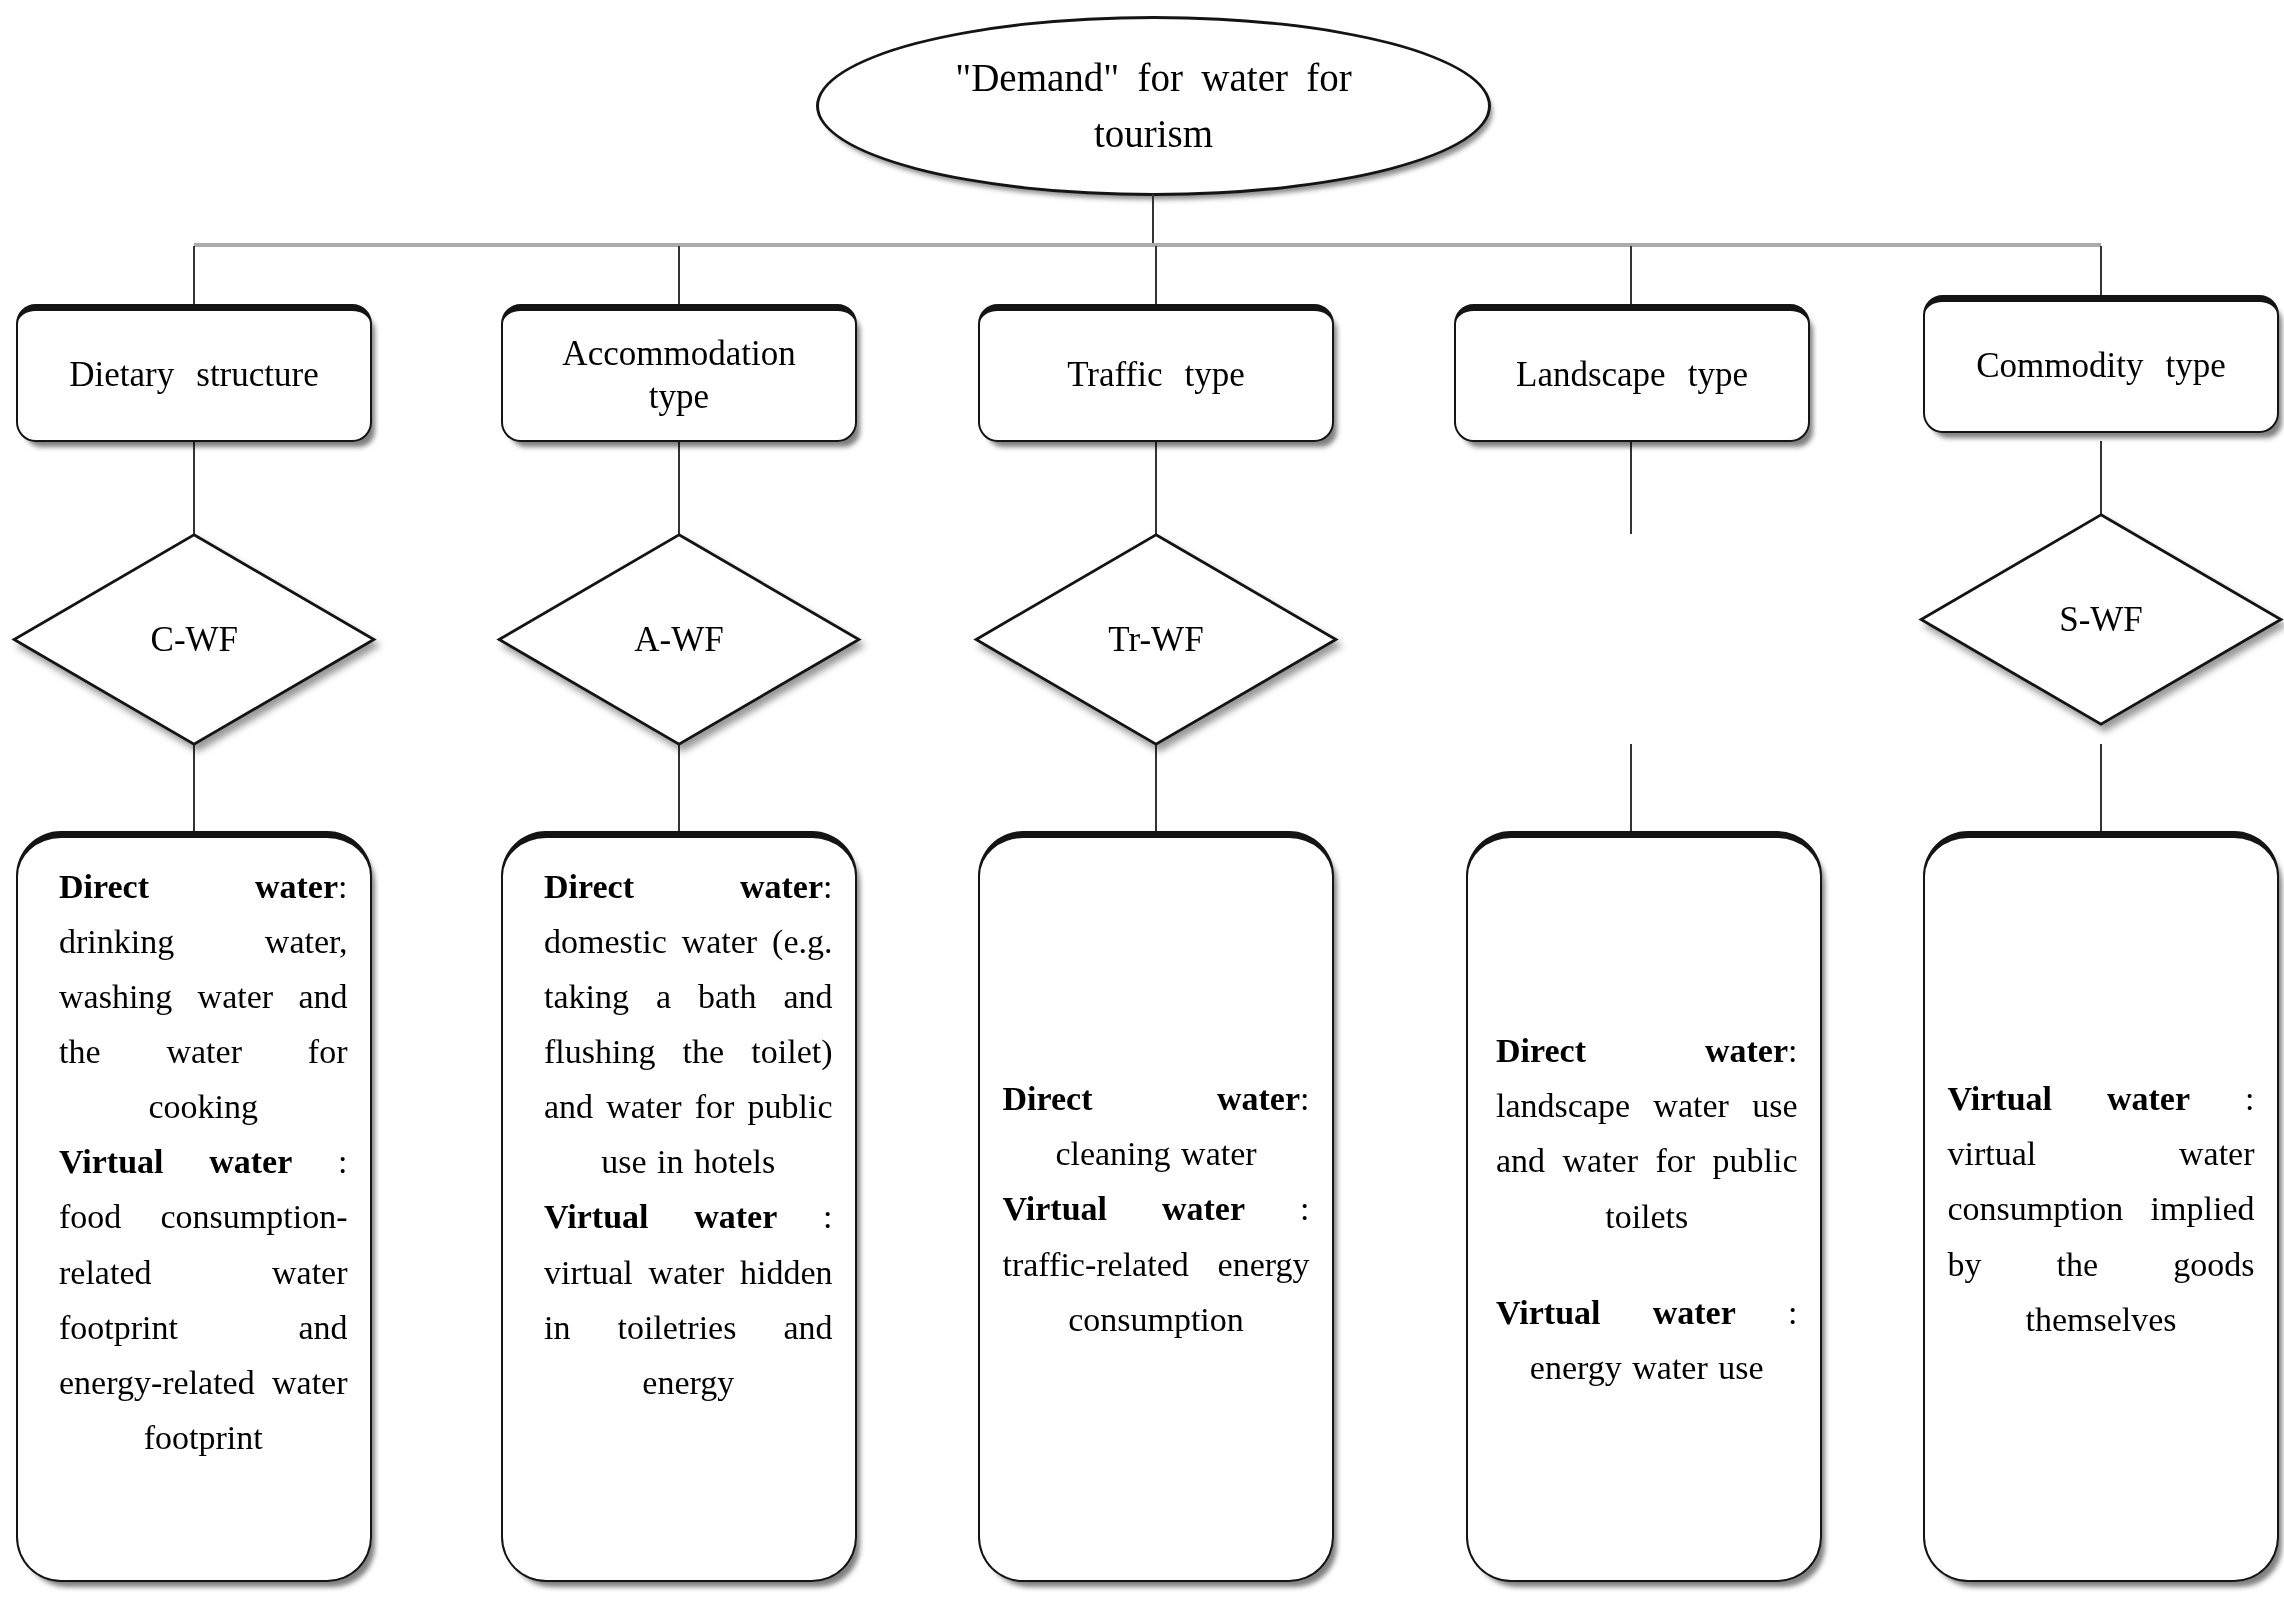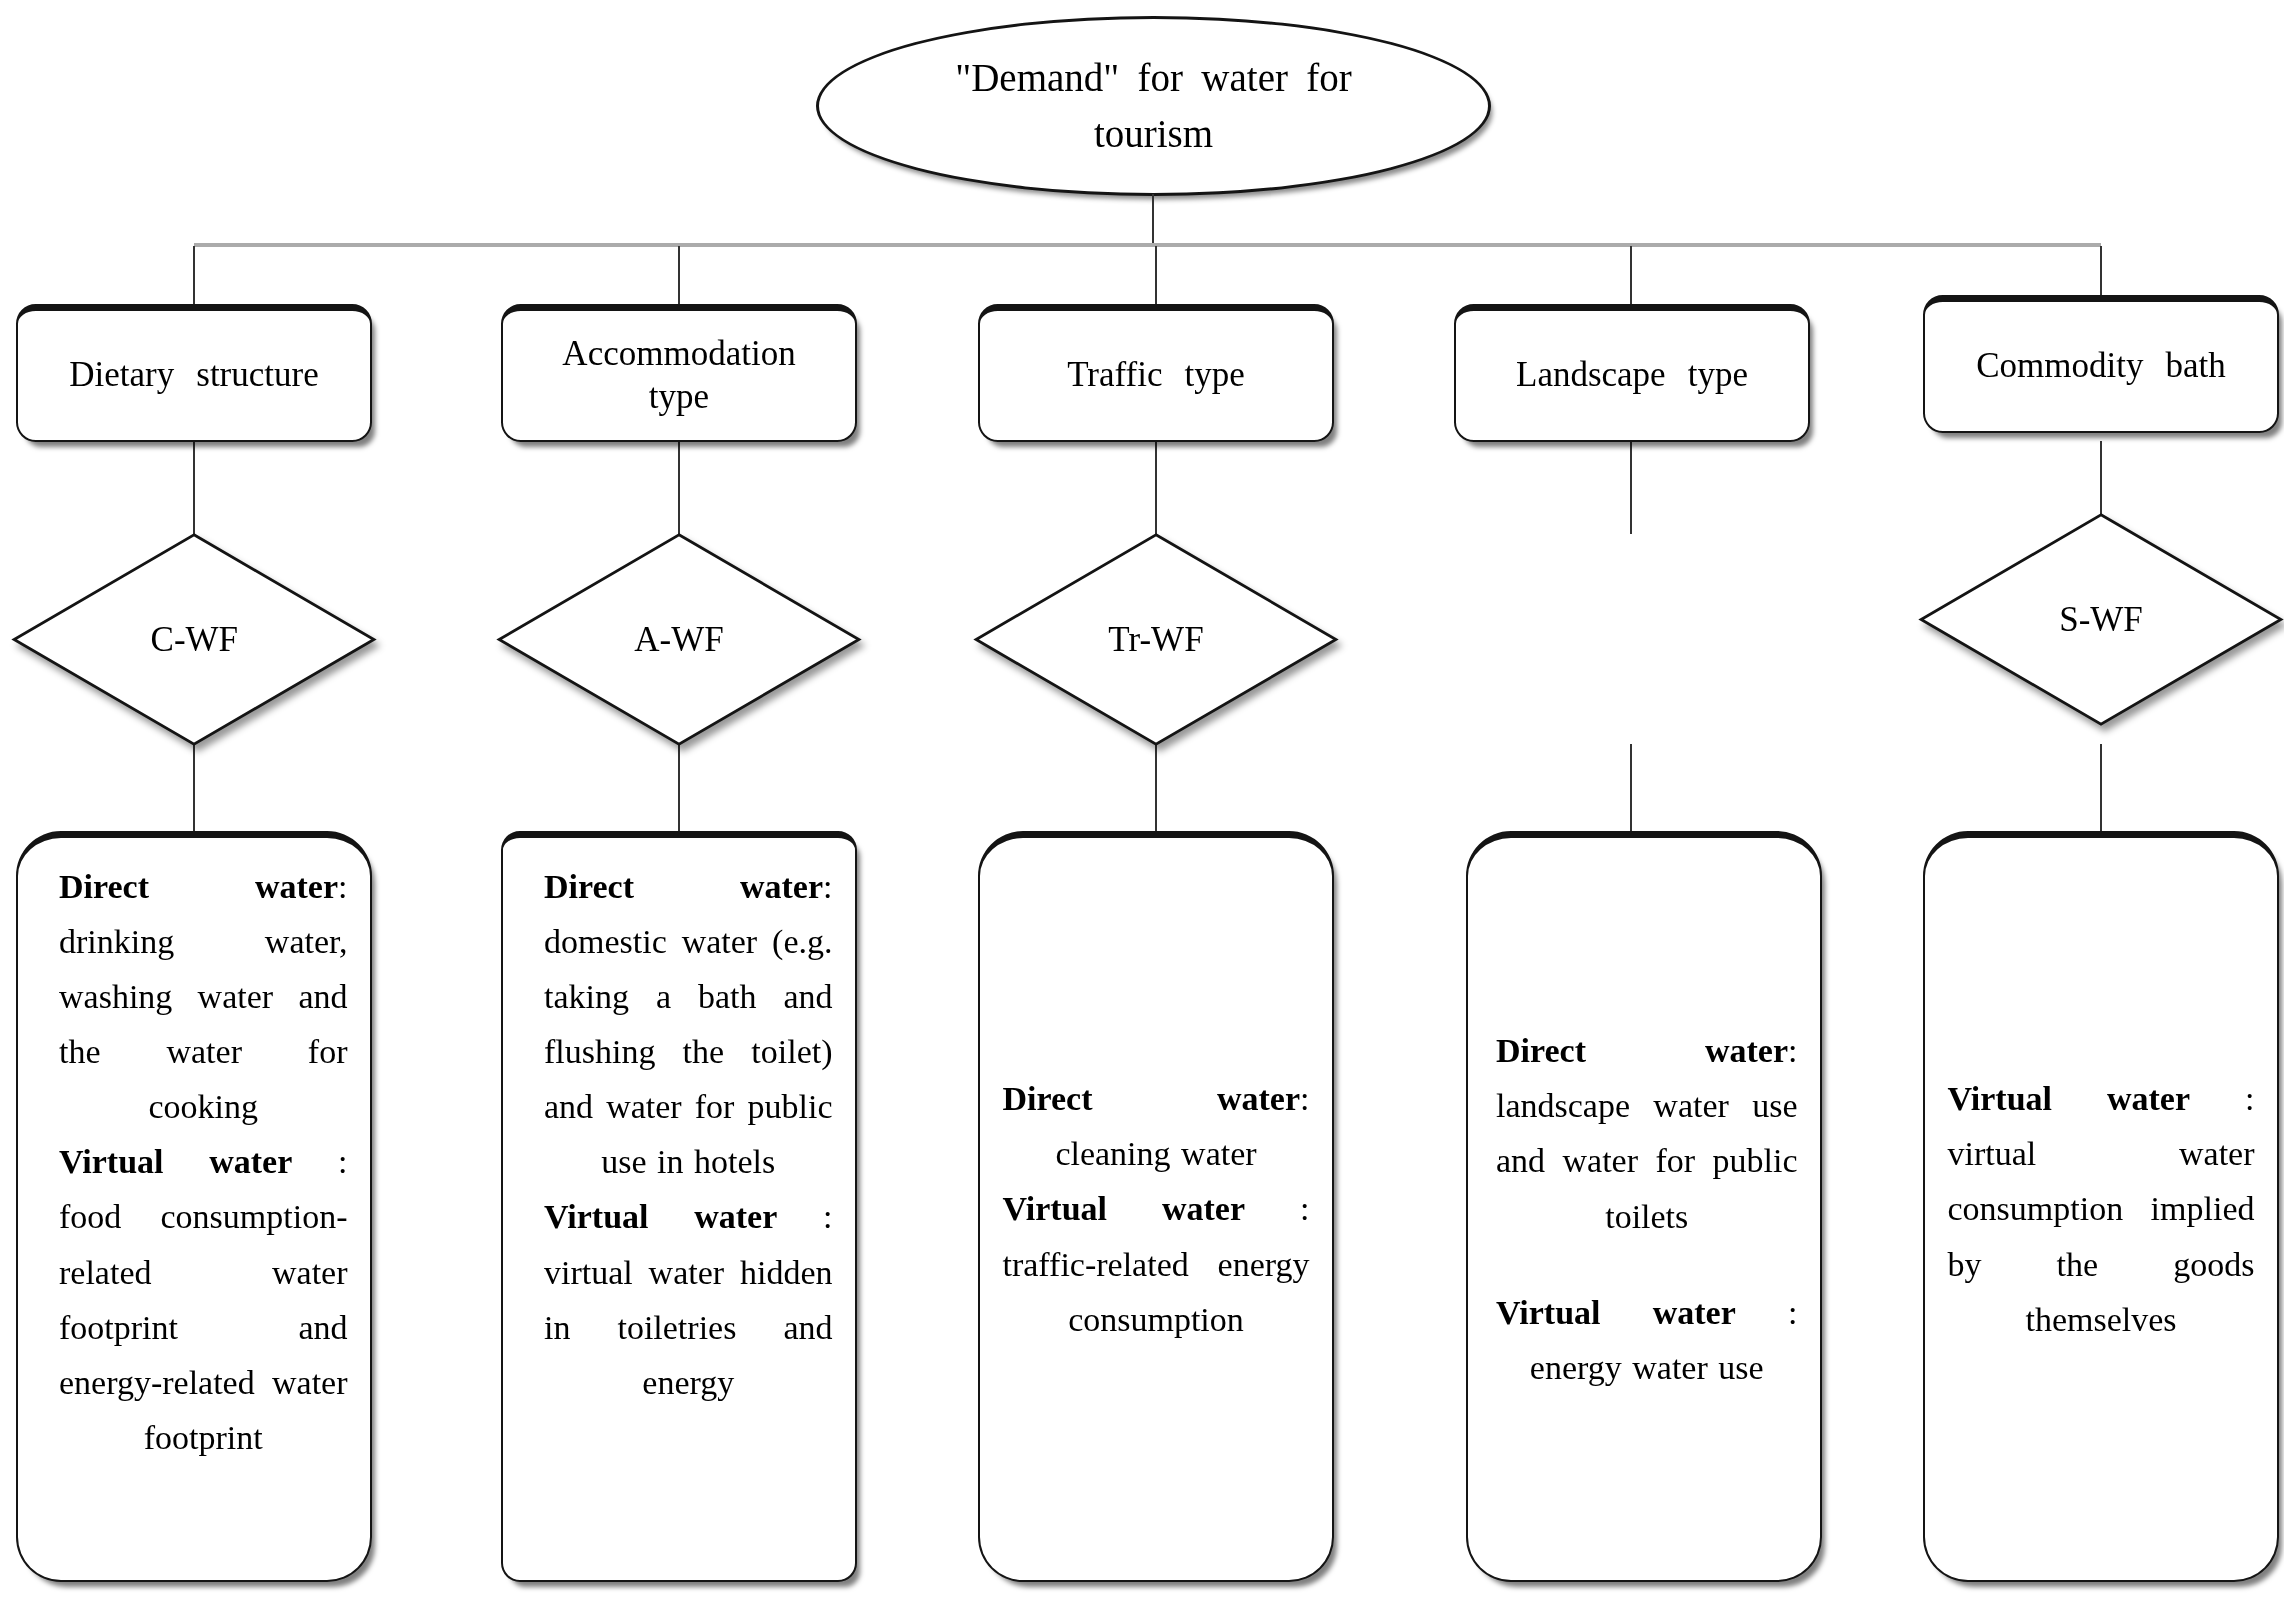"Commodity bath" span { text: bath -> type }
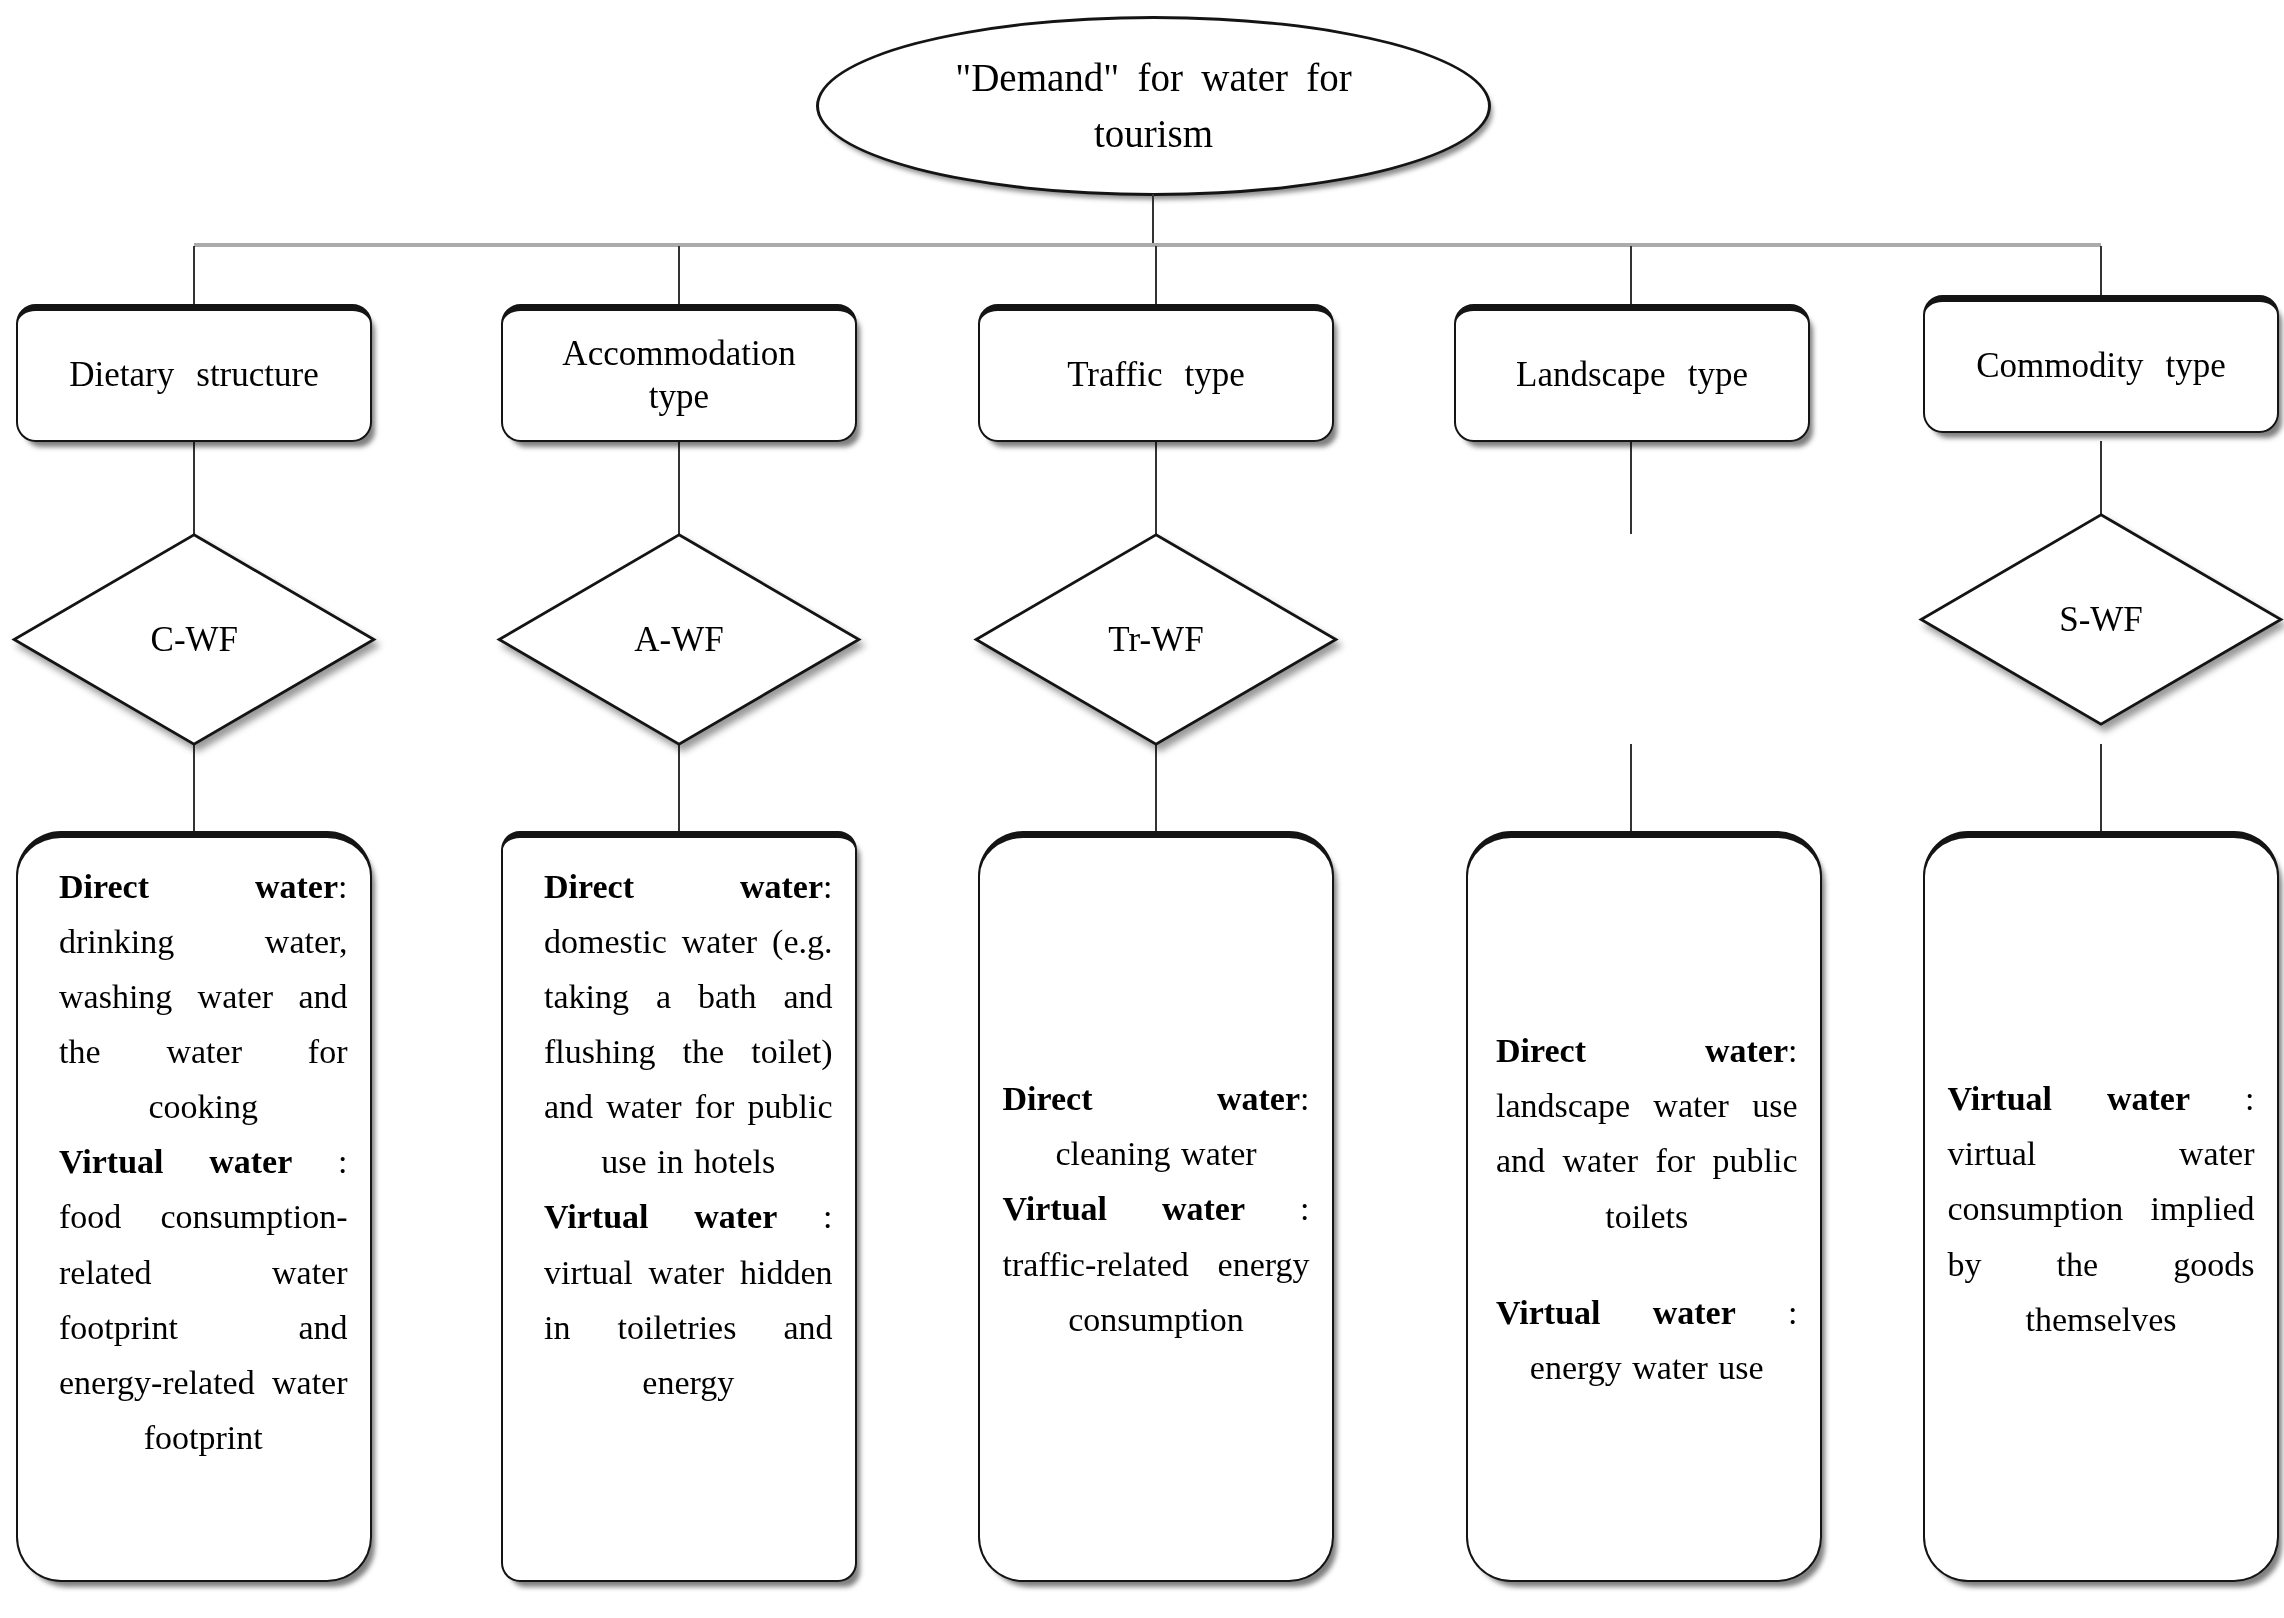"Direct water: domestic water (e.g." div.node { border-radius: 19px -> none }
